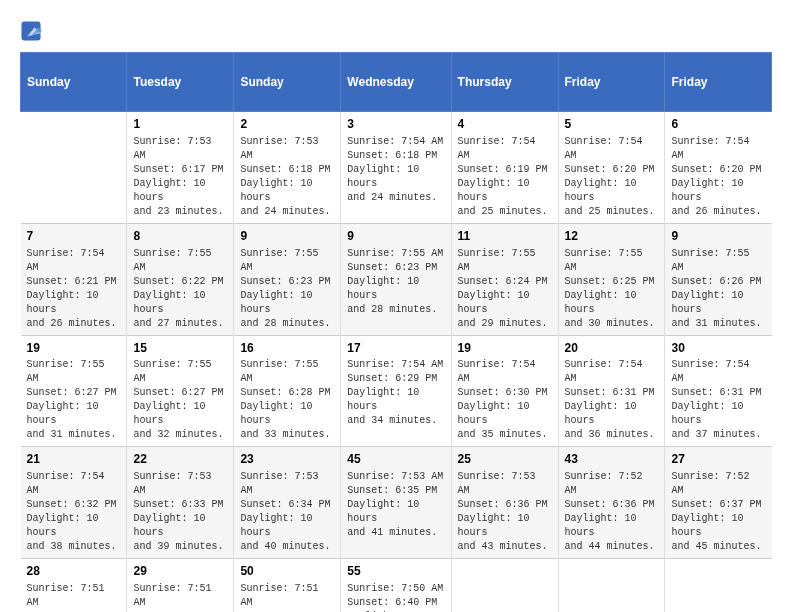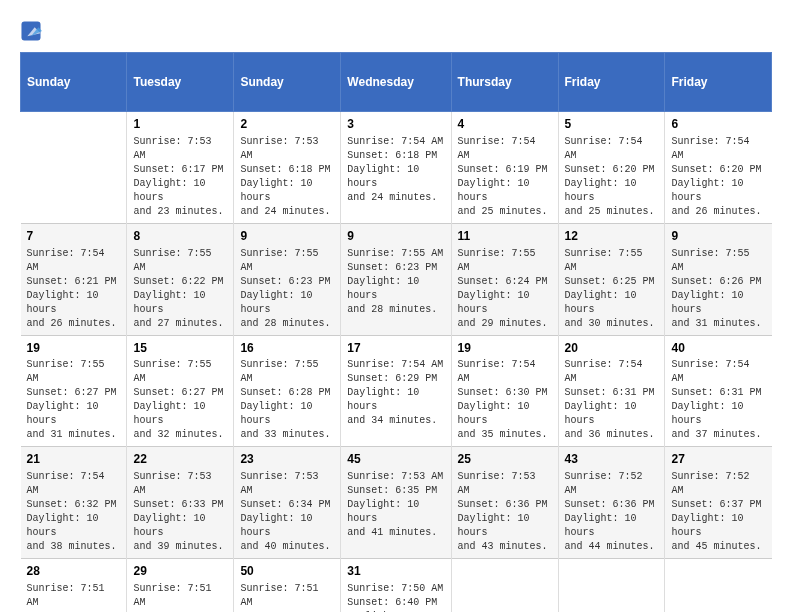"40" span.day-num { text: 40 -> 30 }
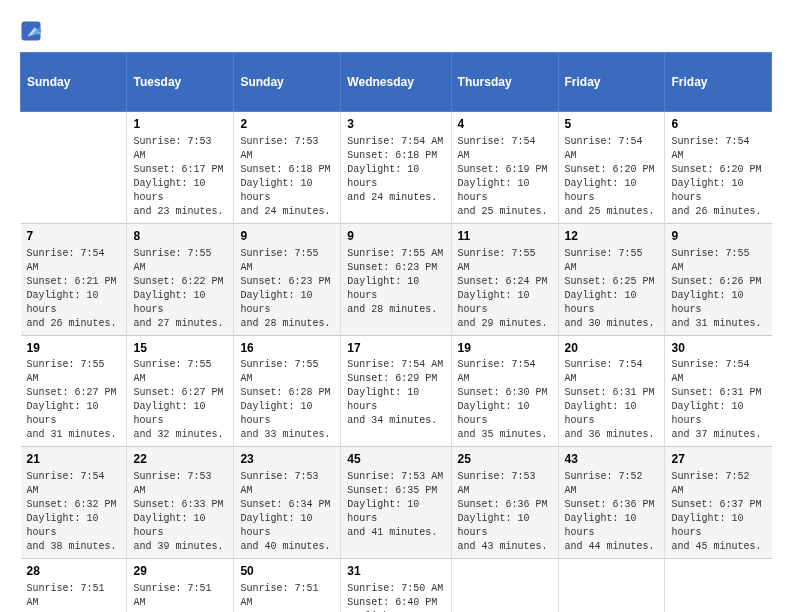"31" span.day-num { text: 31 -> 55 }
